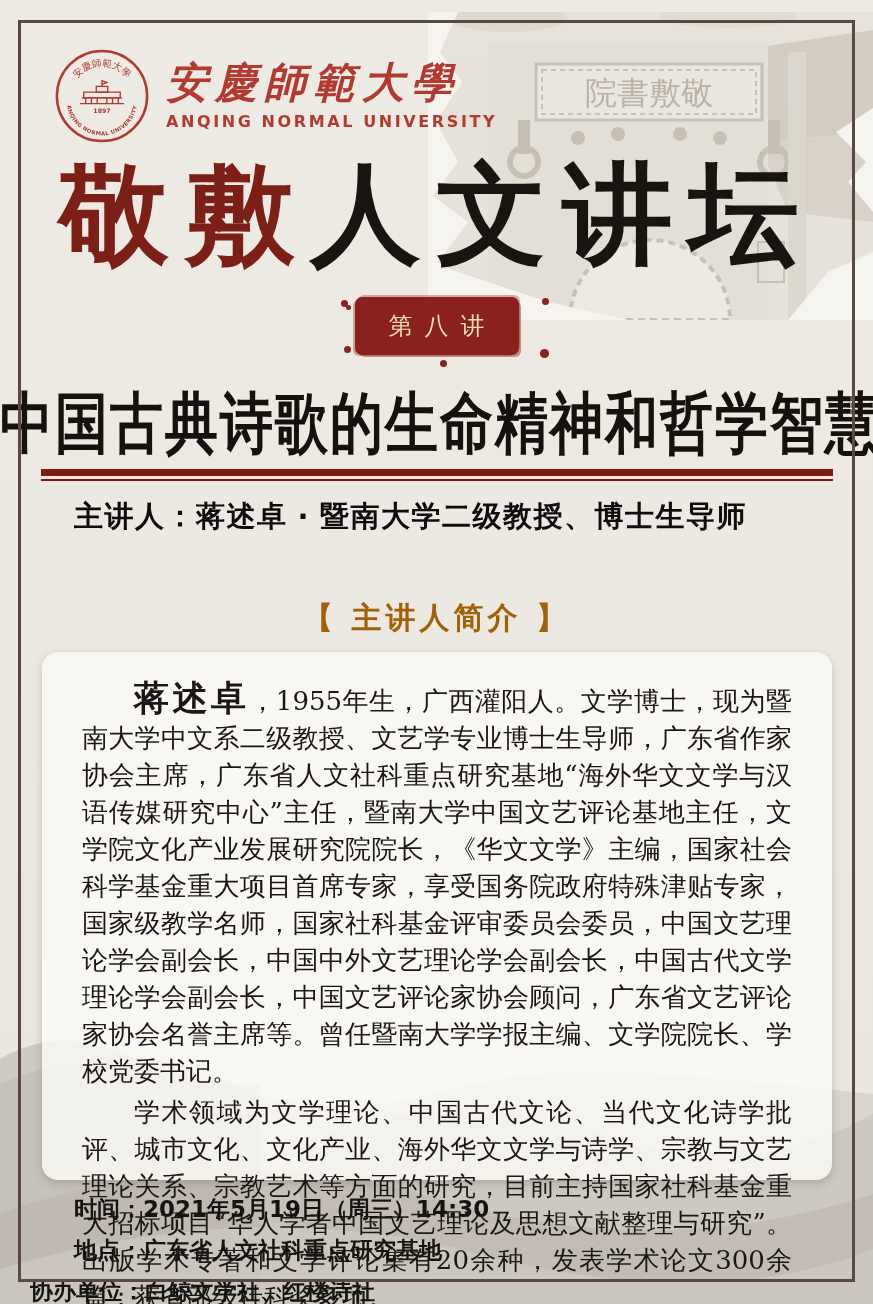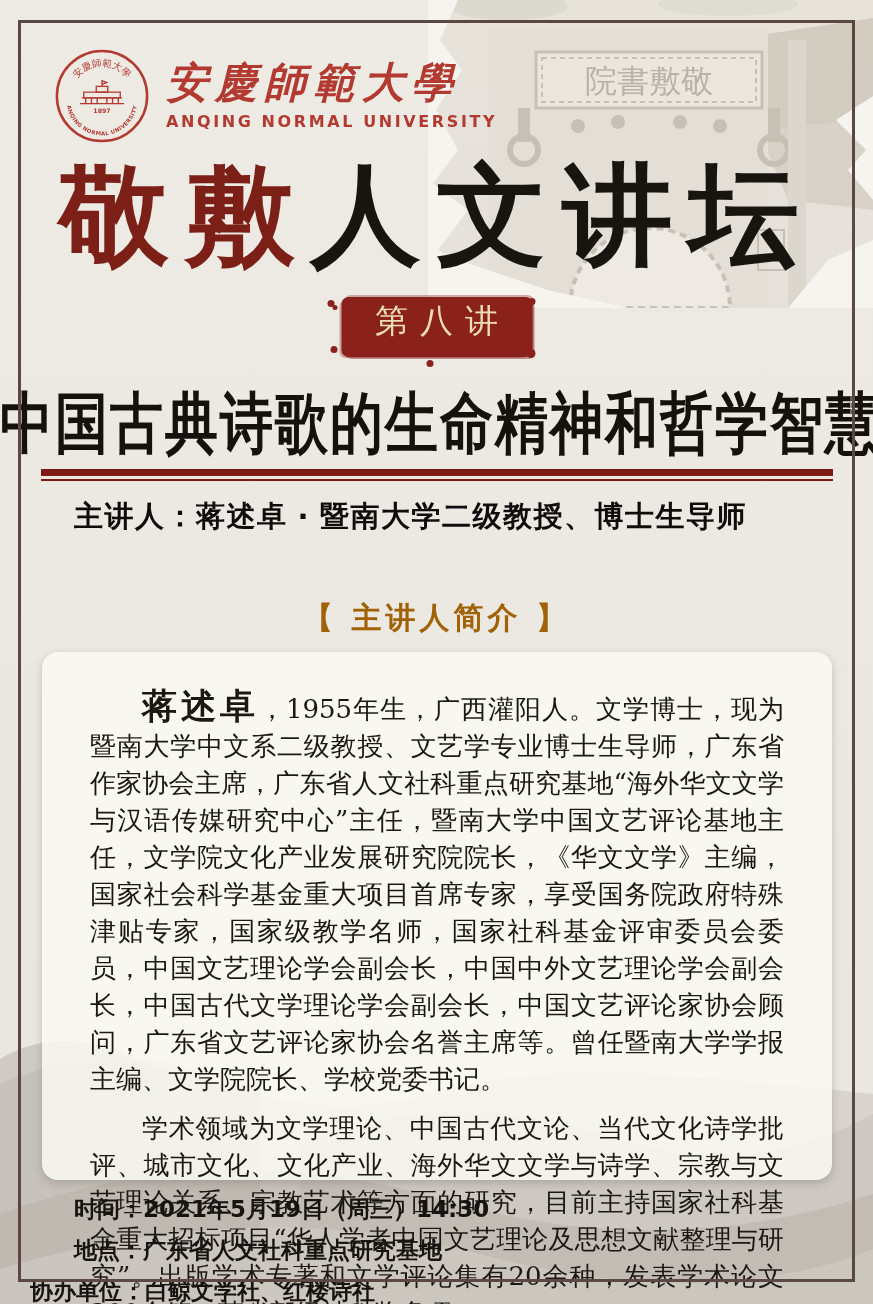"院書敷敬" .photo-wrap { top: 0 -> 12px }
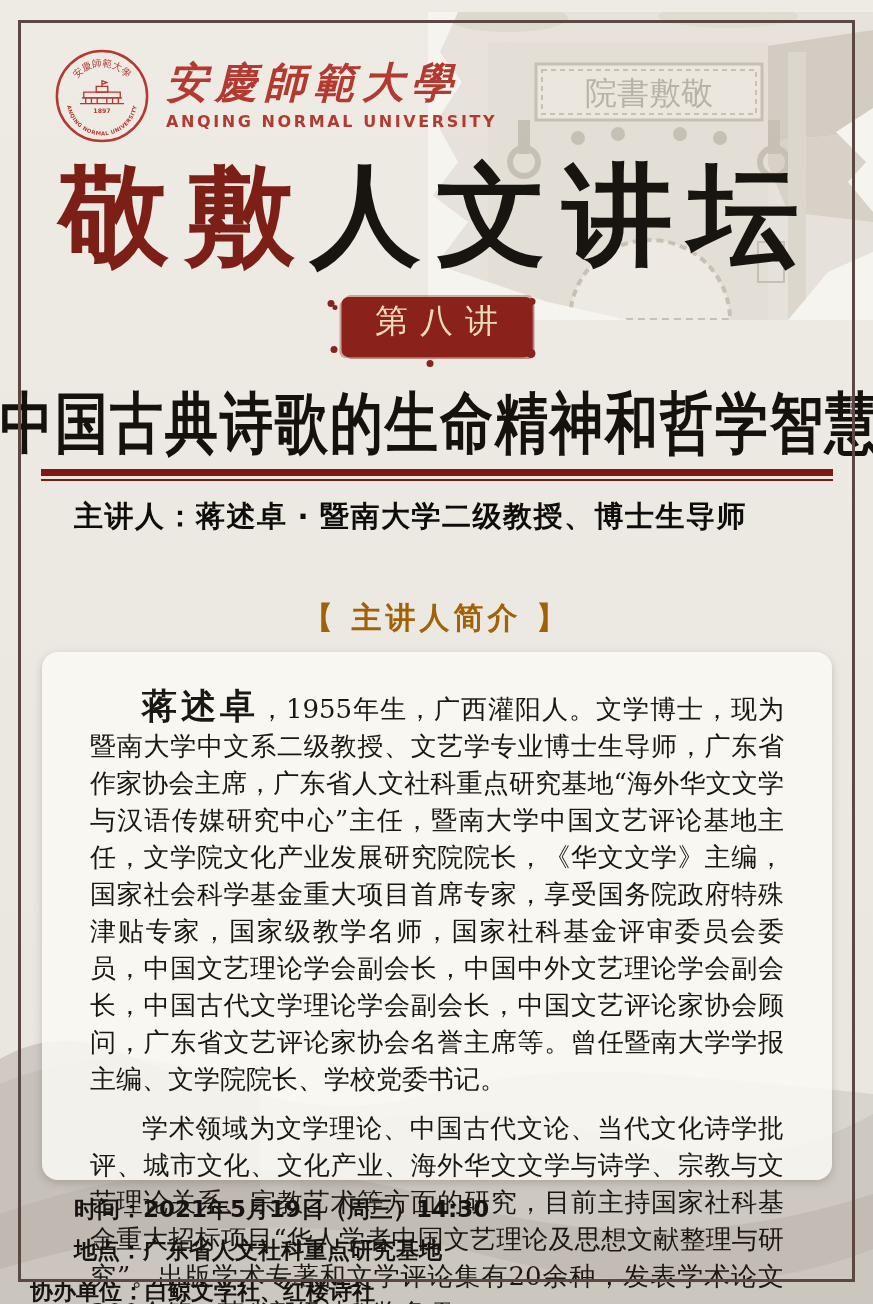"敬敷人文讲坛" .main-title { font-family: Liberation Sans, sans-serif -> Liberation Serif, serif }
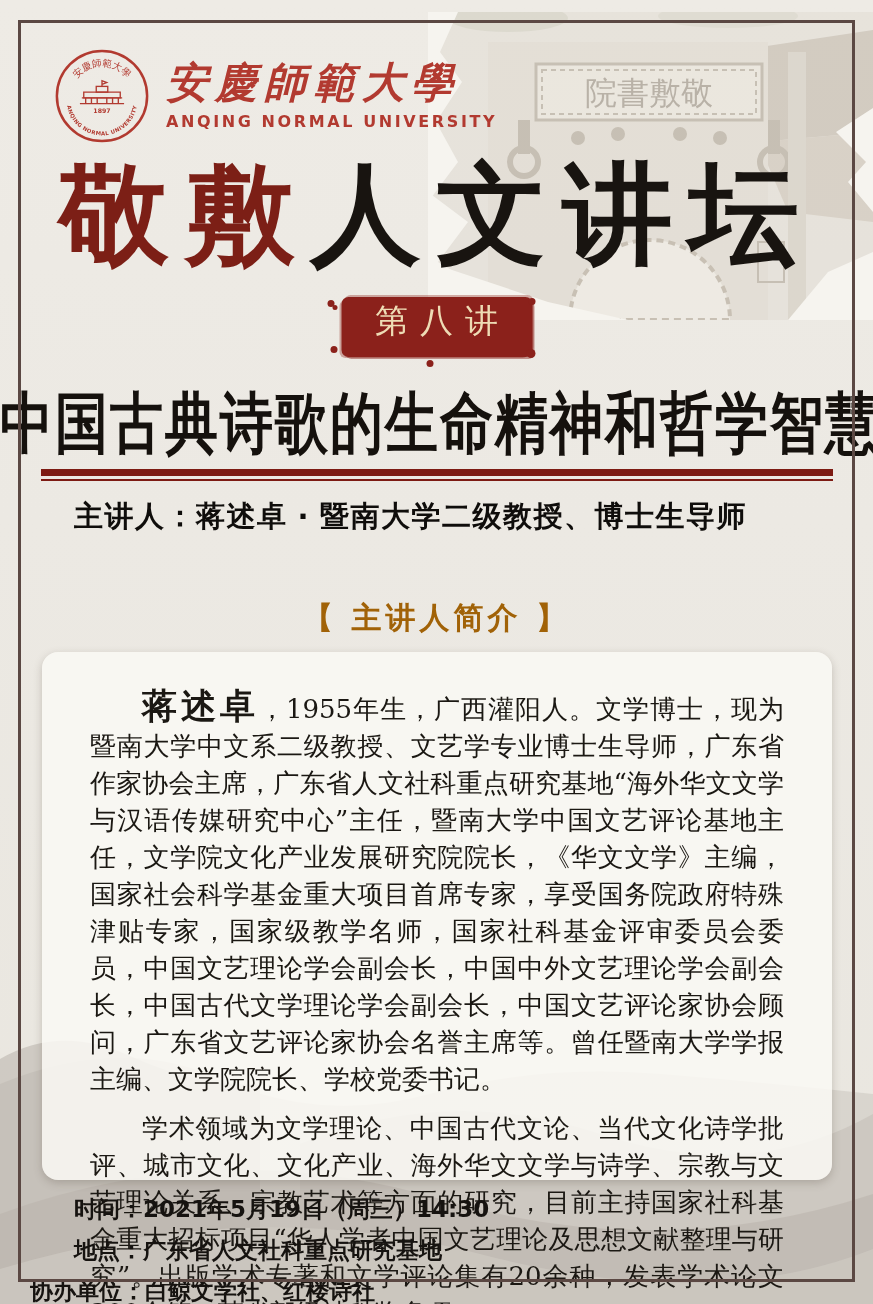"第八讲" .stamp { font-size: 33px -> 24px; padding: 2px 22px 13px 34px -> 13px 22px 13px 34px }
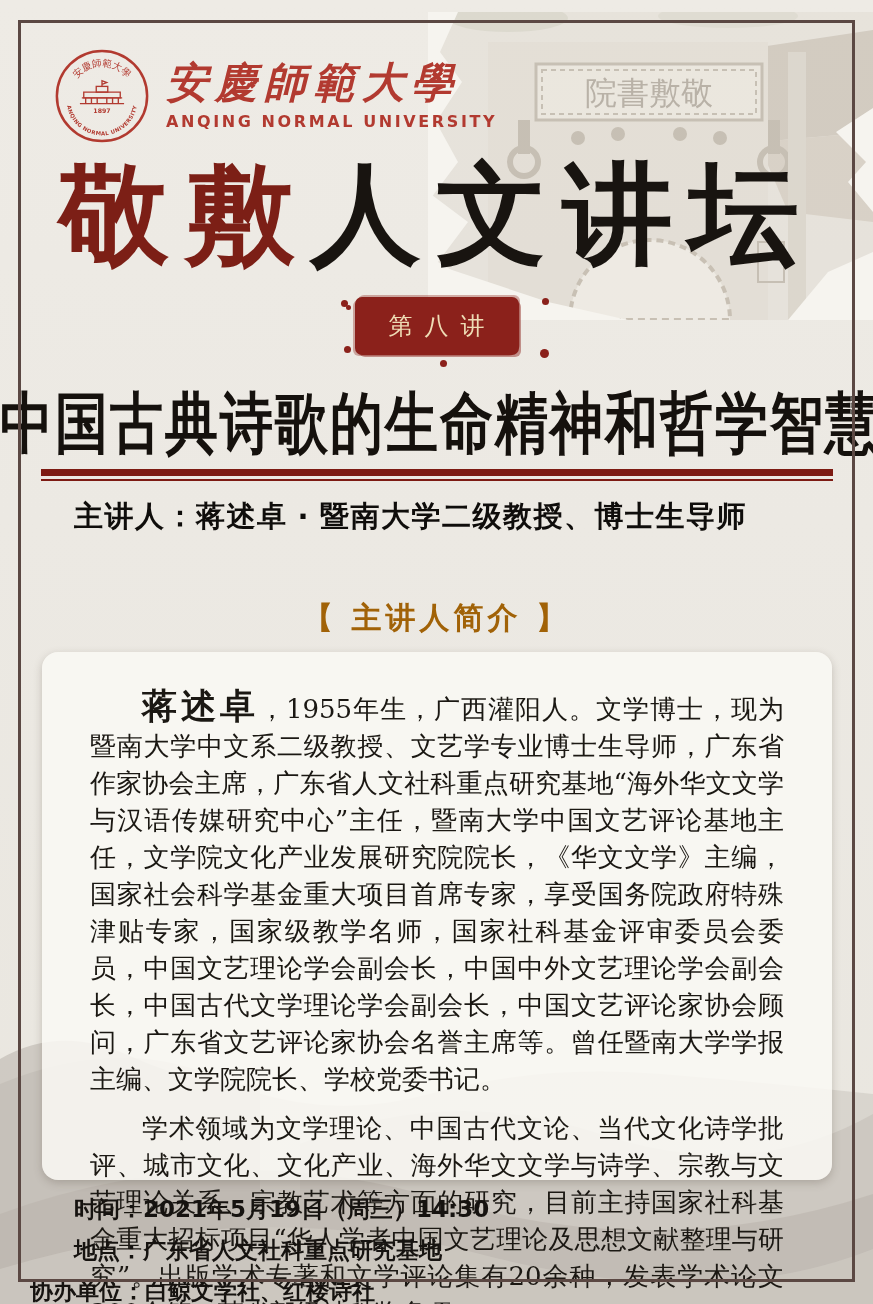"蒋述卓，1955年生，广西灌阳人。文学博士，现为暨南大学中文系二级教授、文艺学专" .bio-box p { margin: 12px -> 4px }
